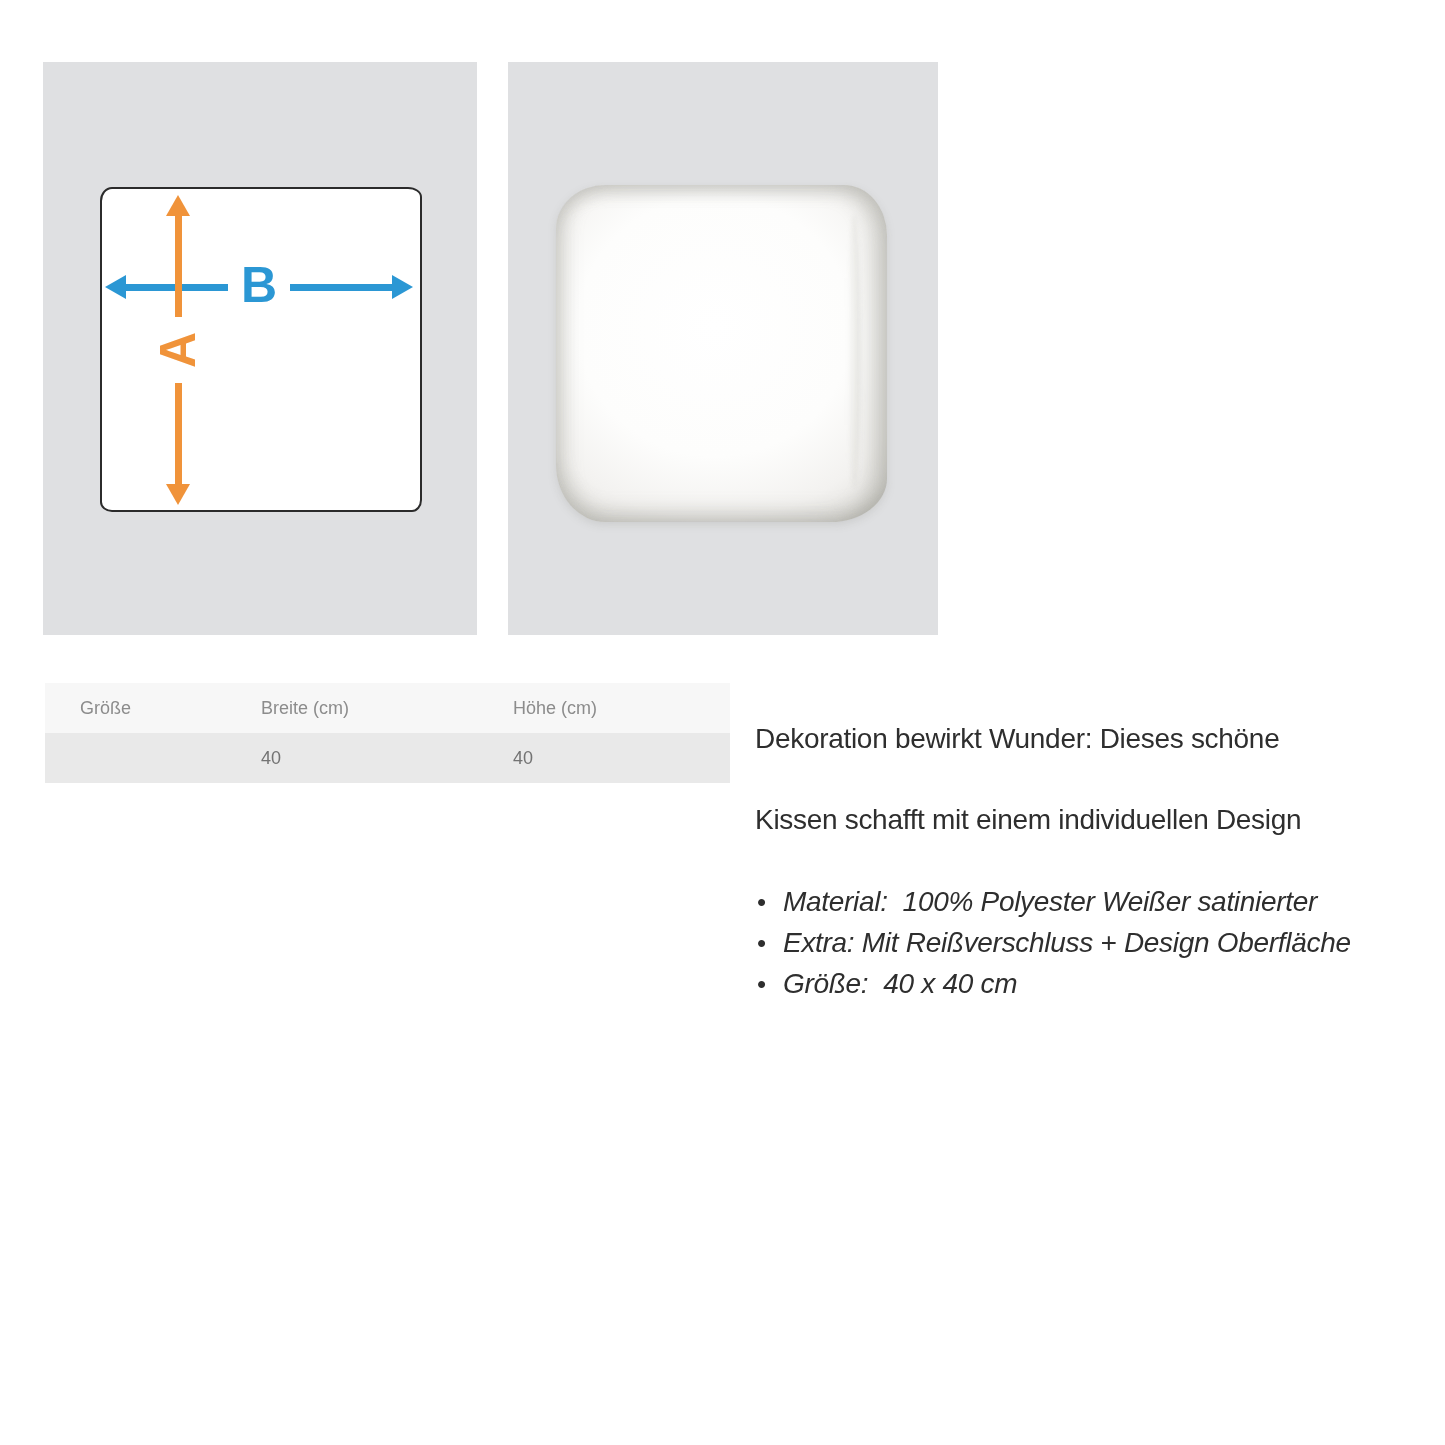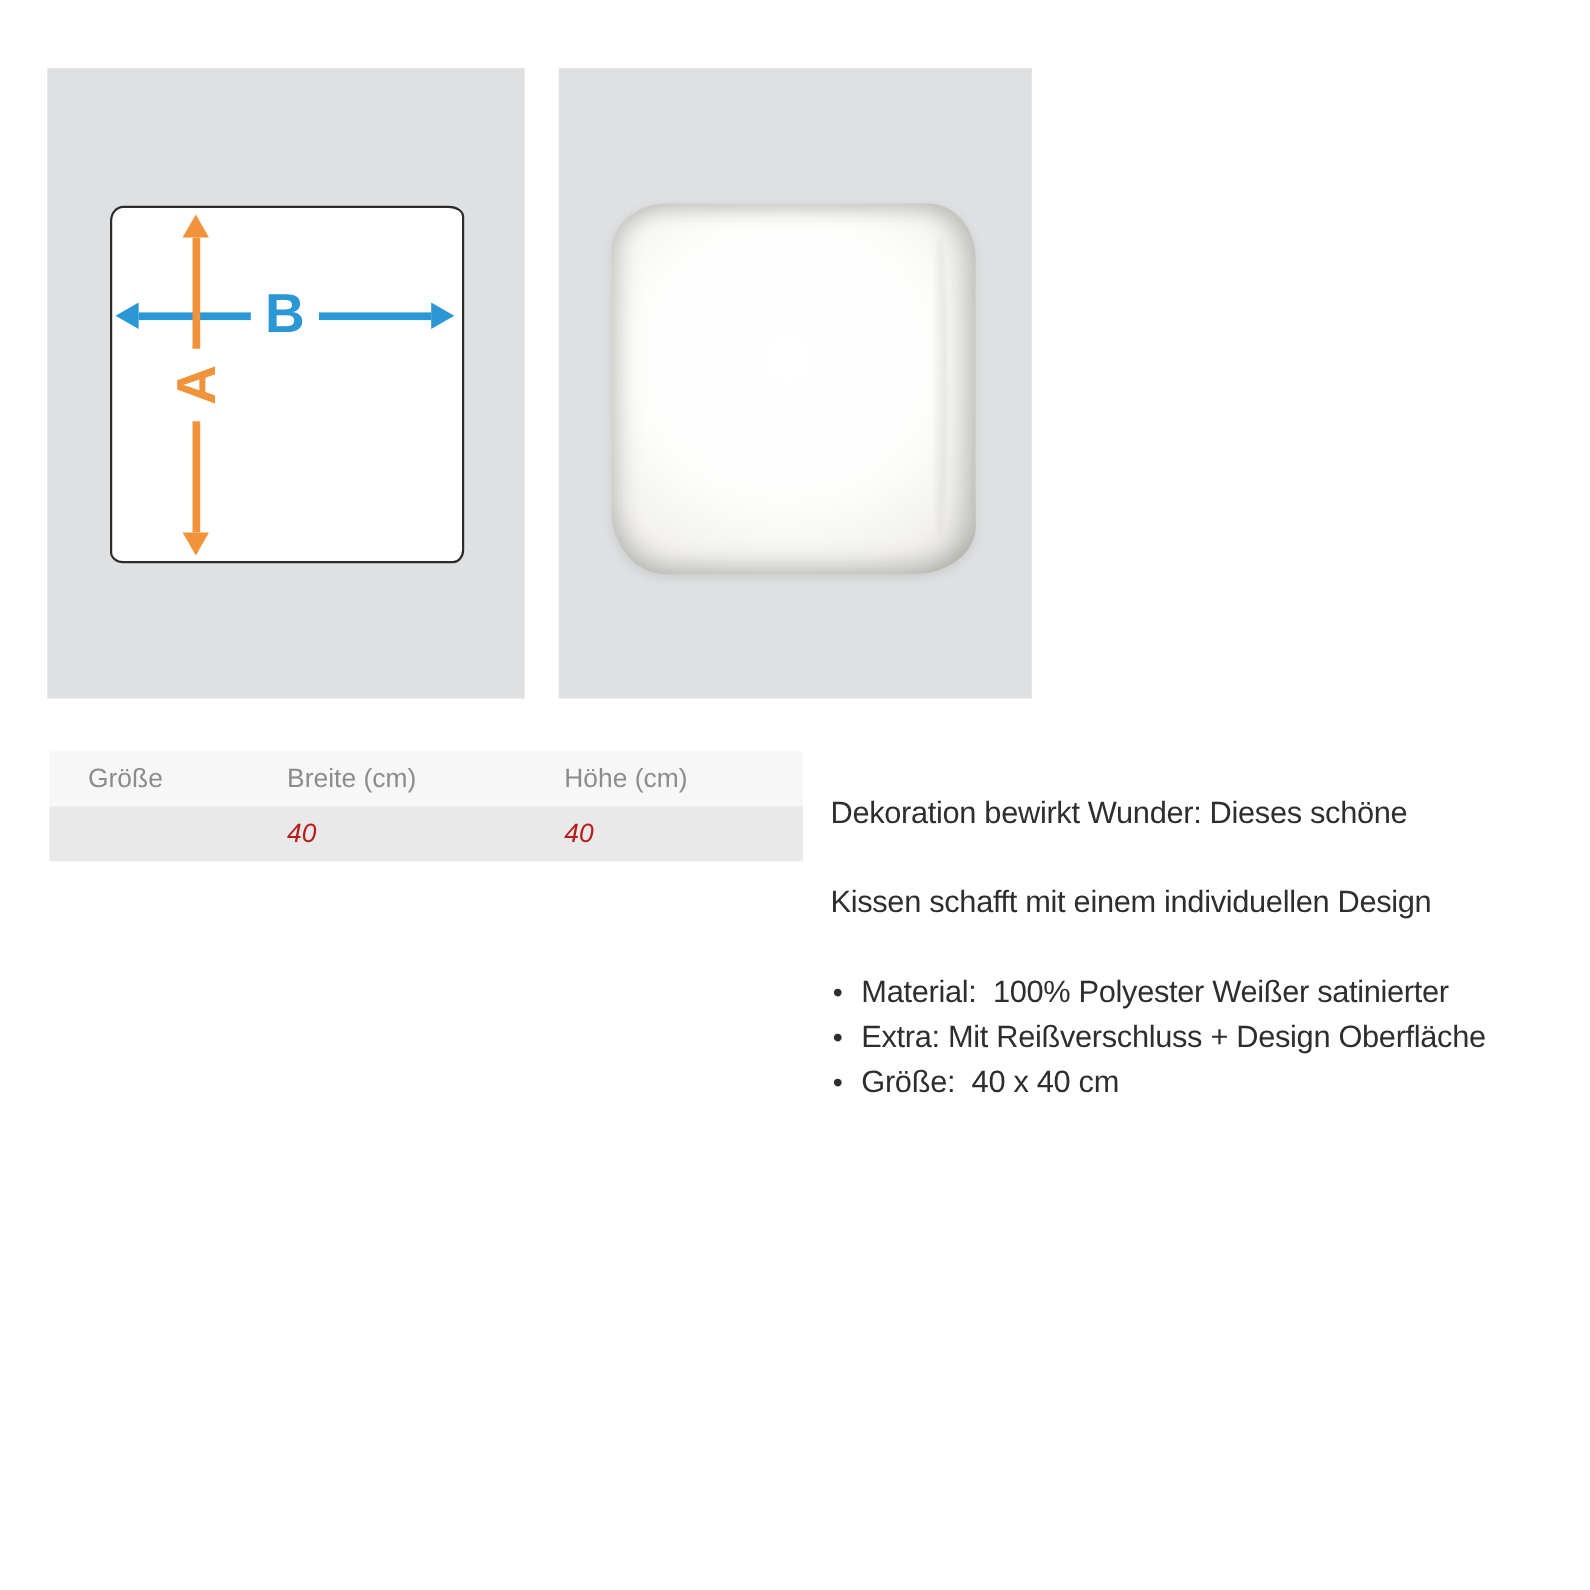"Größe" .size-table { font-size: 24px -> 18px }
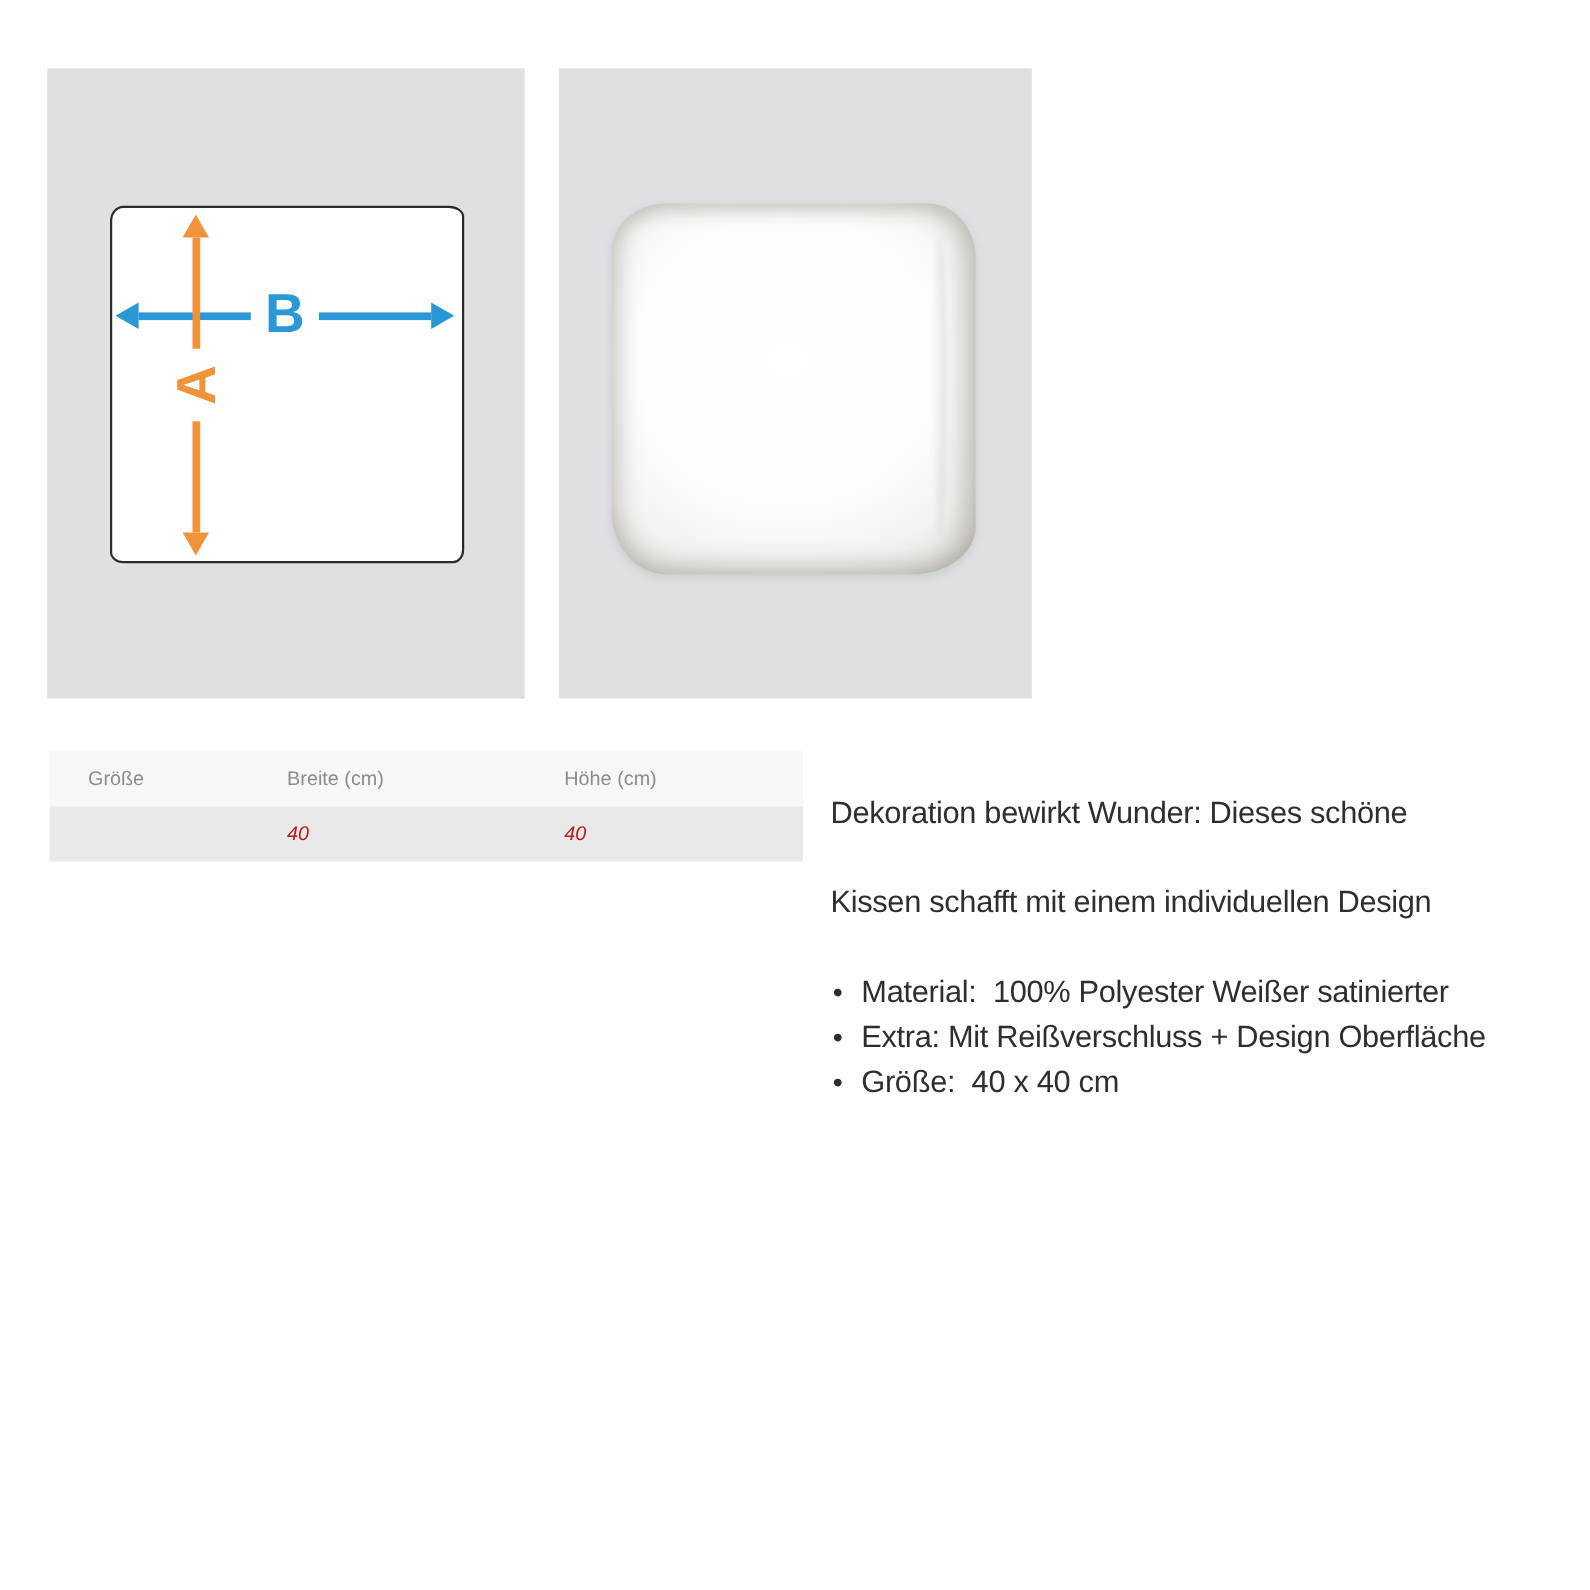"40" .size-table .tdata { color: #b91c1c -> #737373; font-style: italic -> none }
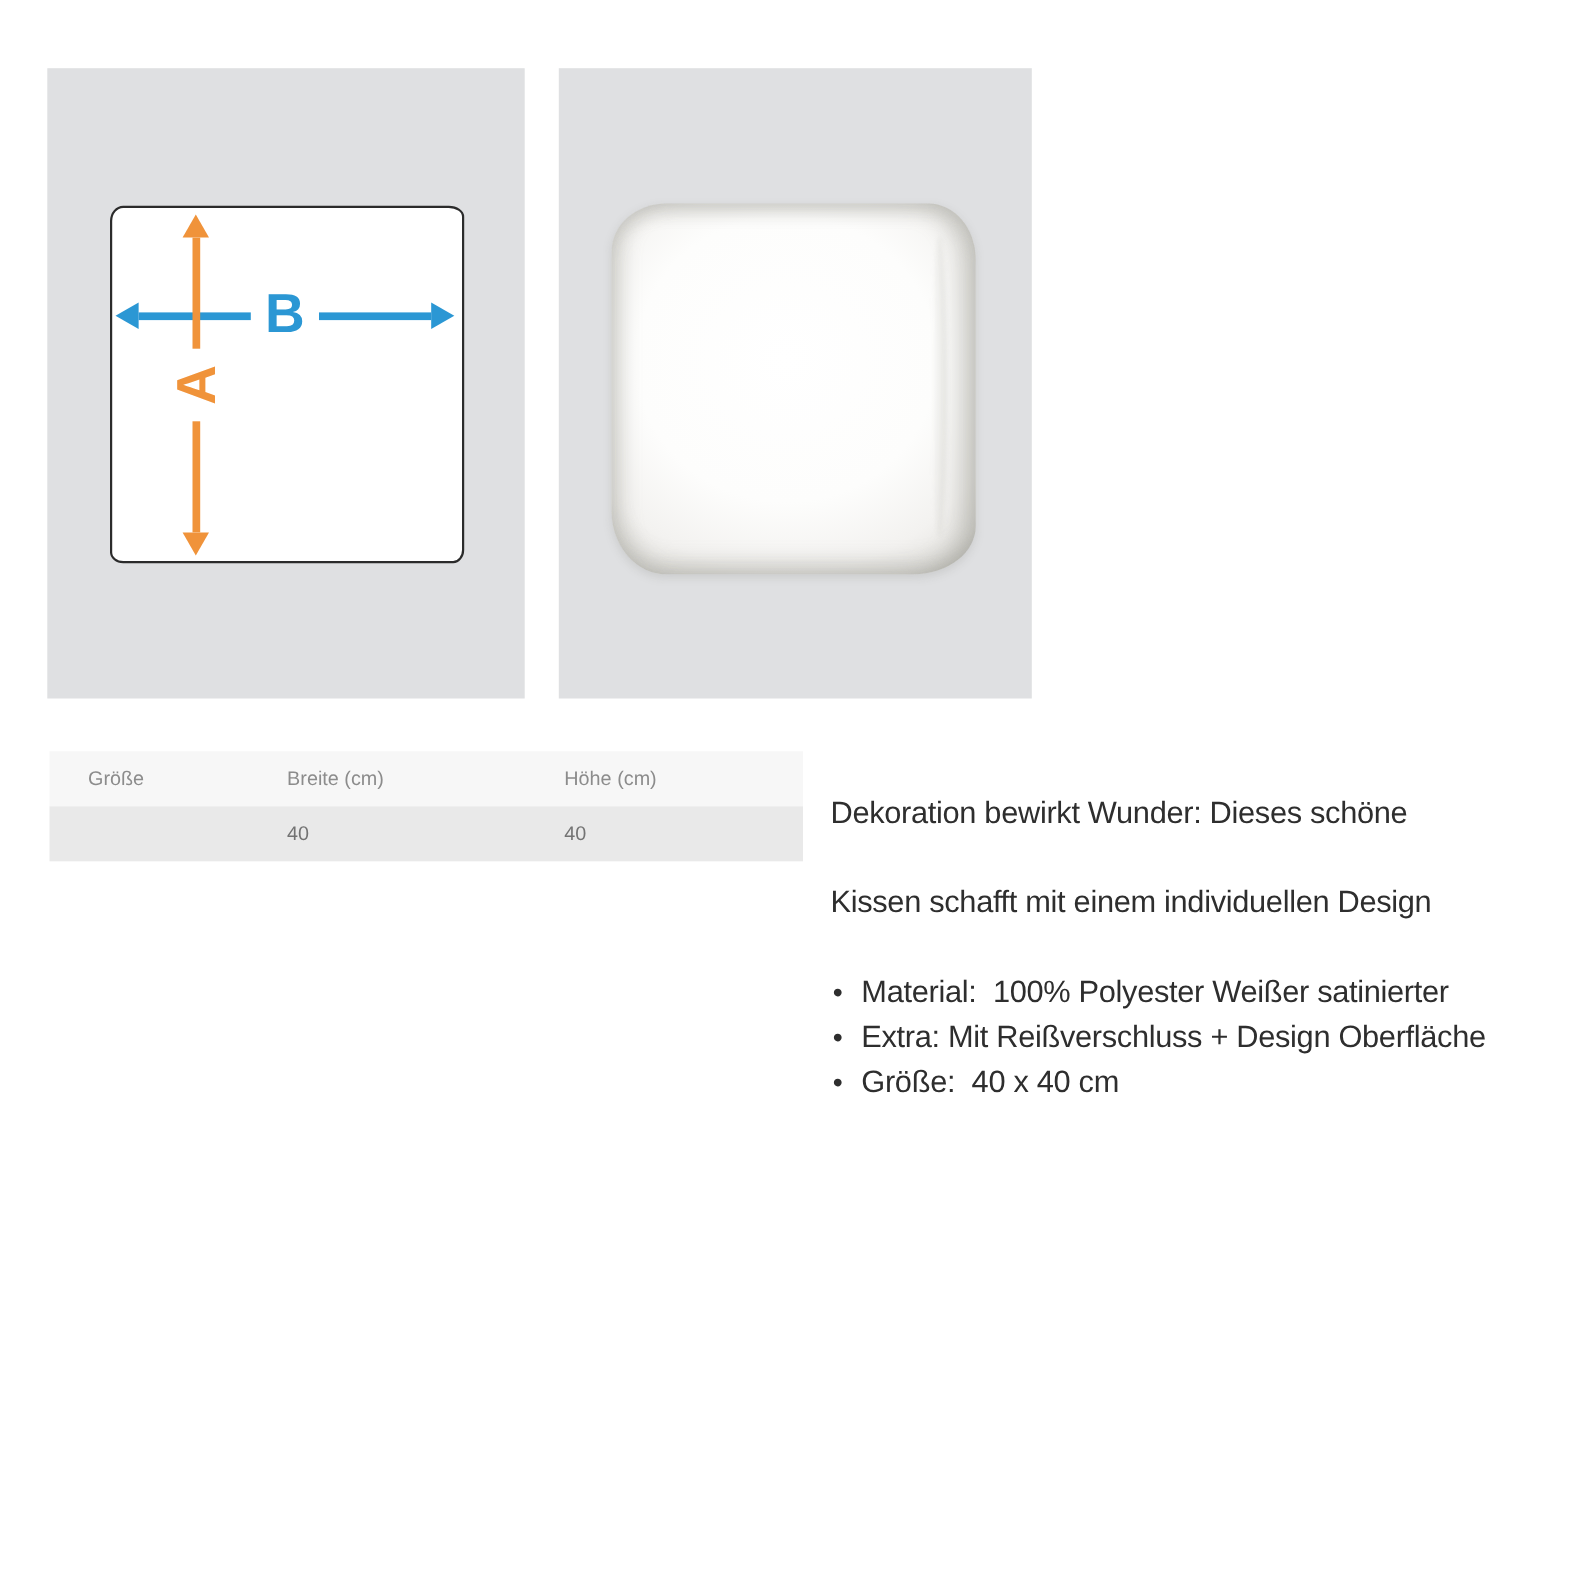"Material: 100% Polyester Weißer" .bullets li .bline { font-style: none -> italic }
